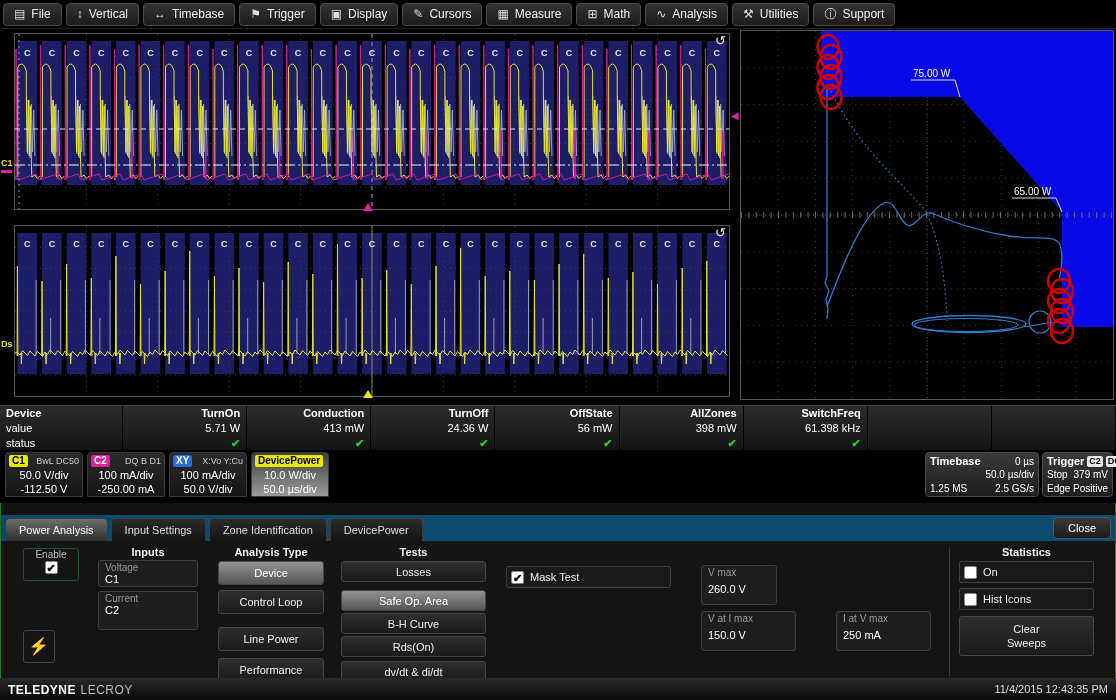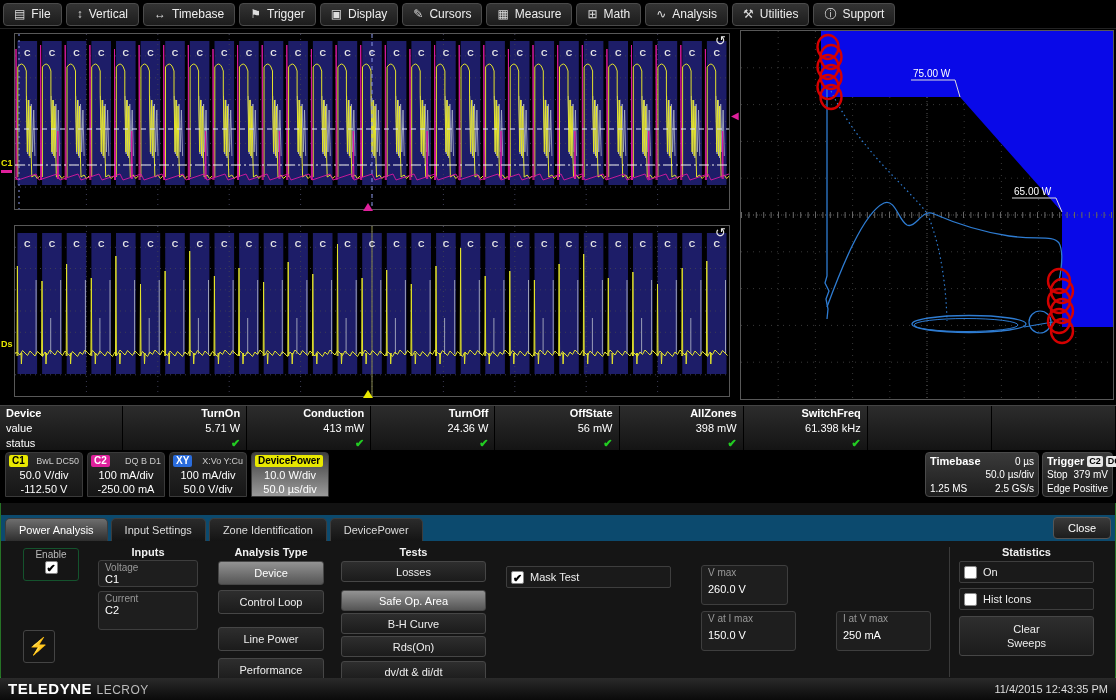"V max" #vmax { width: 87px -> 76px }
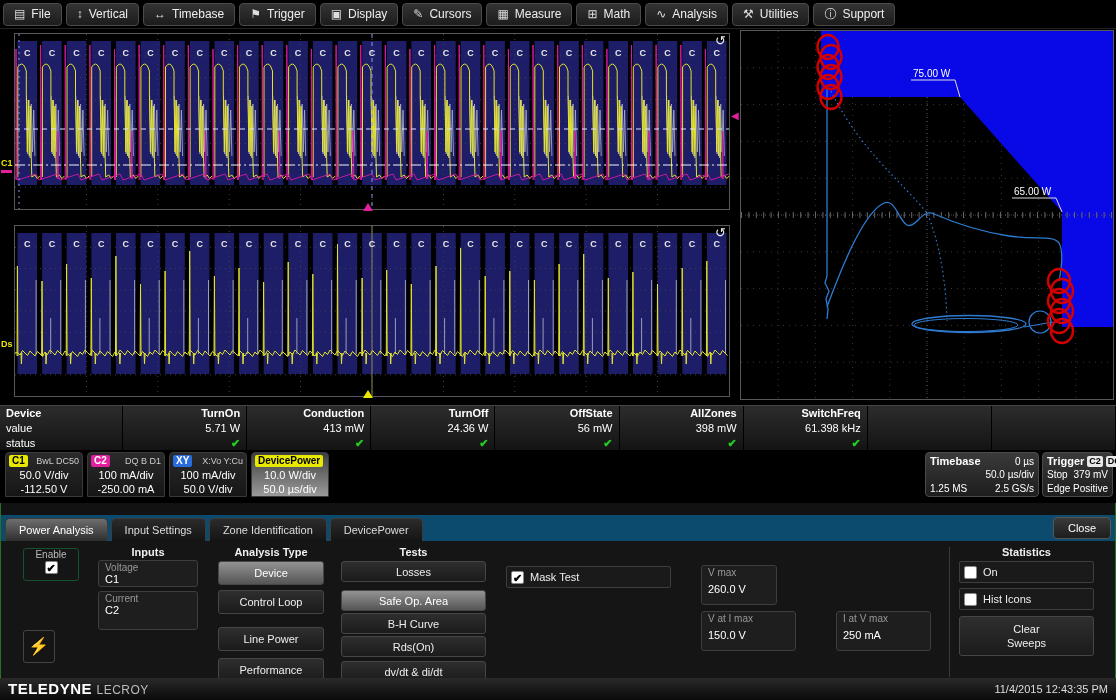"TELEDYNE" .brand-bold { font-size: 15px -> 12px }
